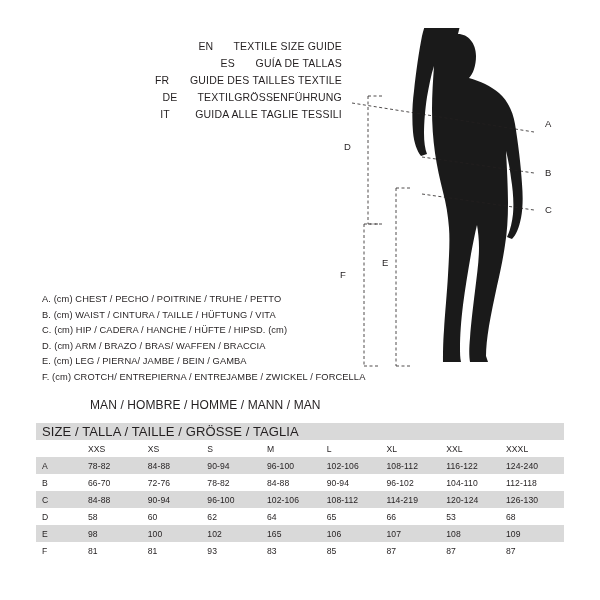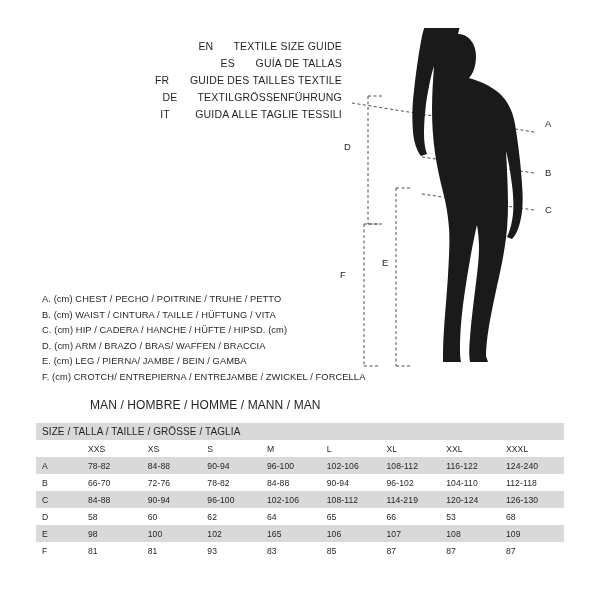"SIZE / TALLA / TAILLE" .row-head td { font-size: 10px -> 13px }
